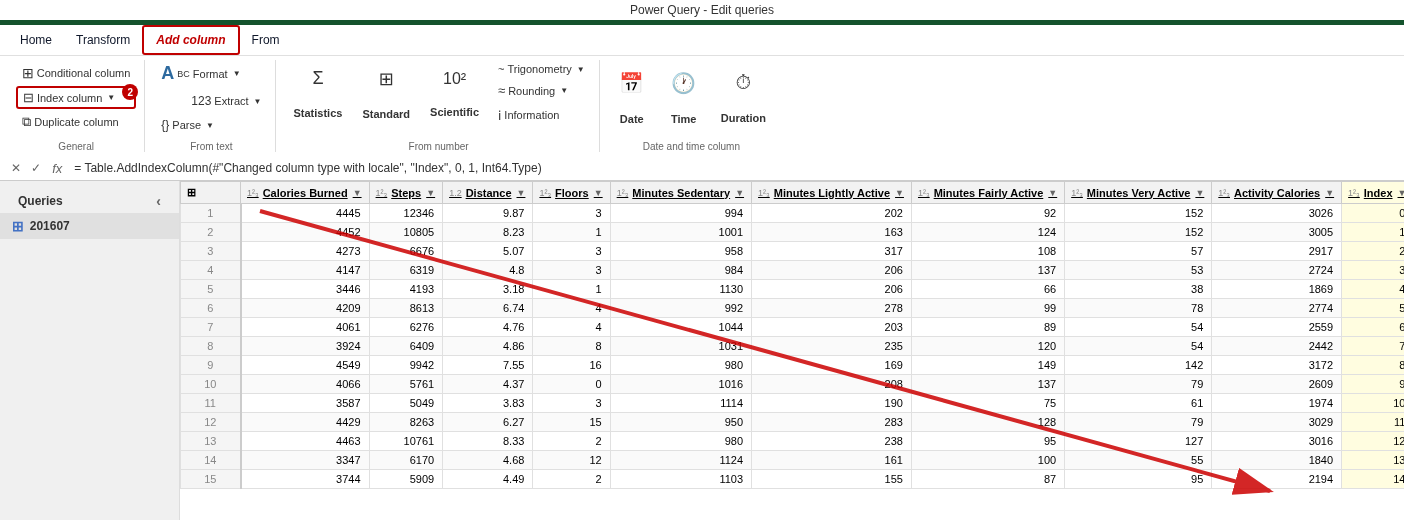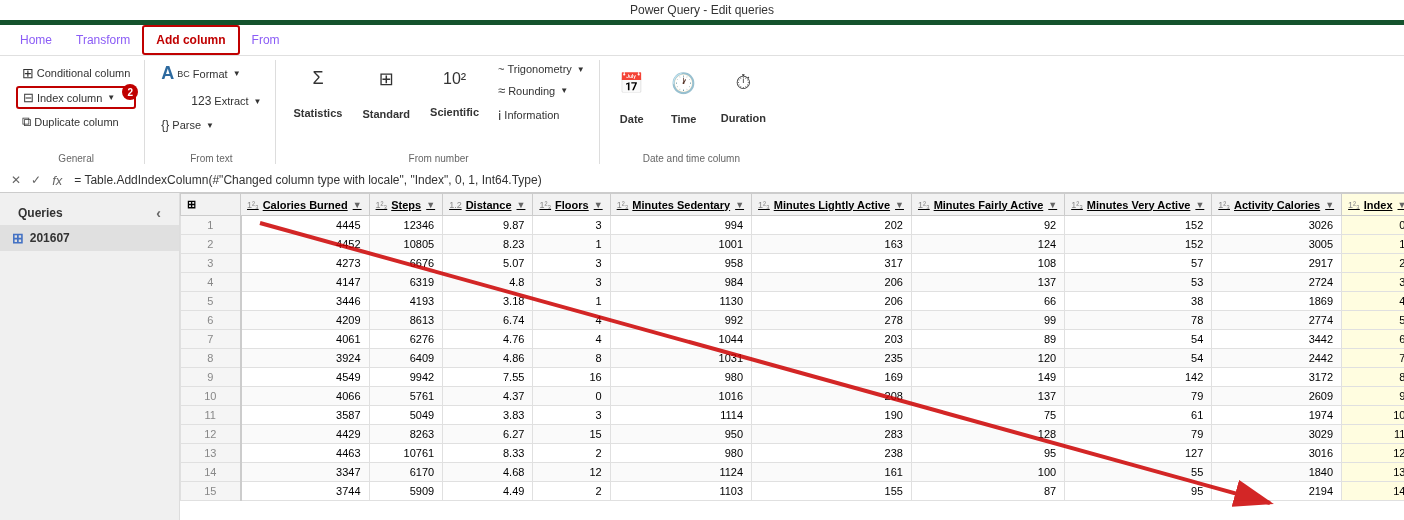"Home" .ribbon-tab { color: #8b5cf6 -> #0f172a }
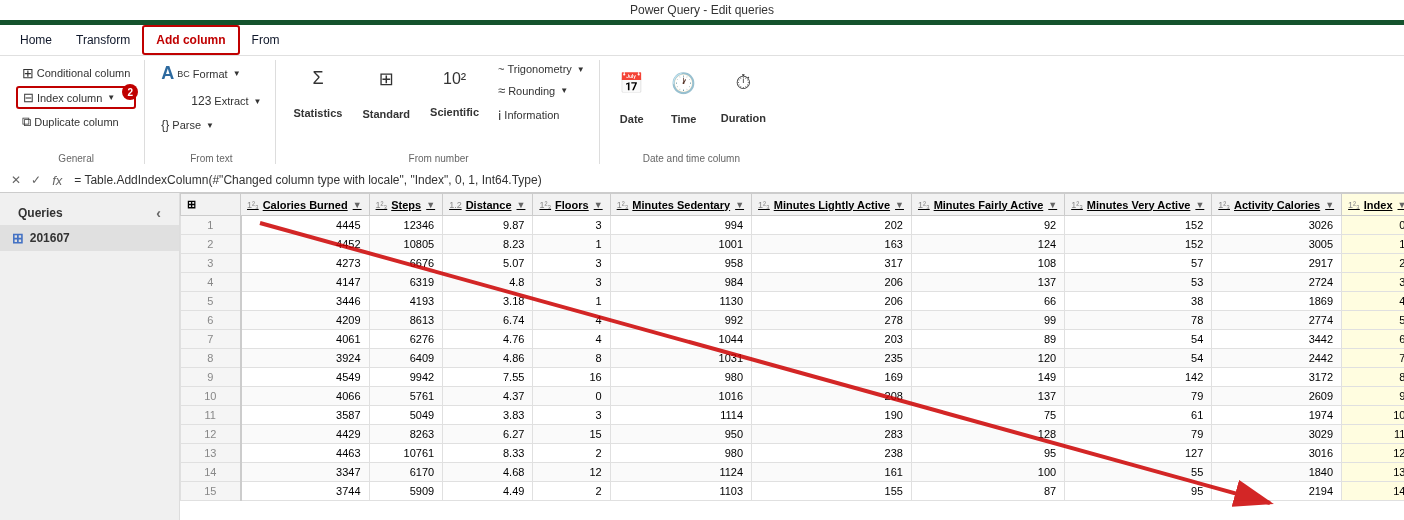"Add column" .ribbon-tab.active { font-style: none -> italic }
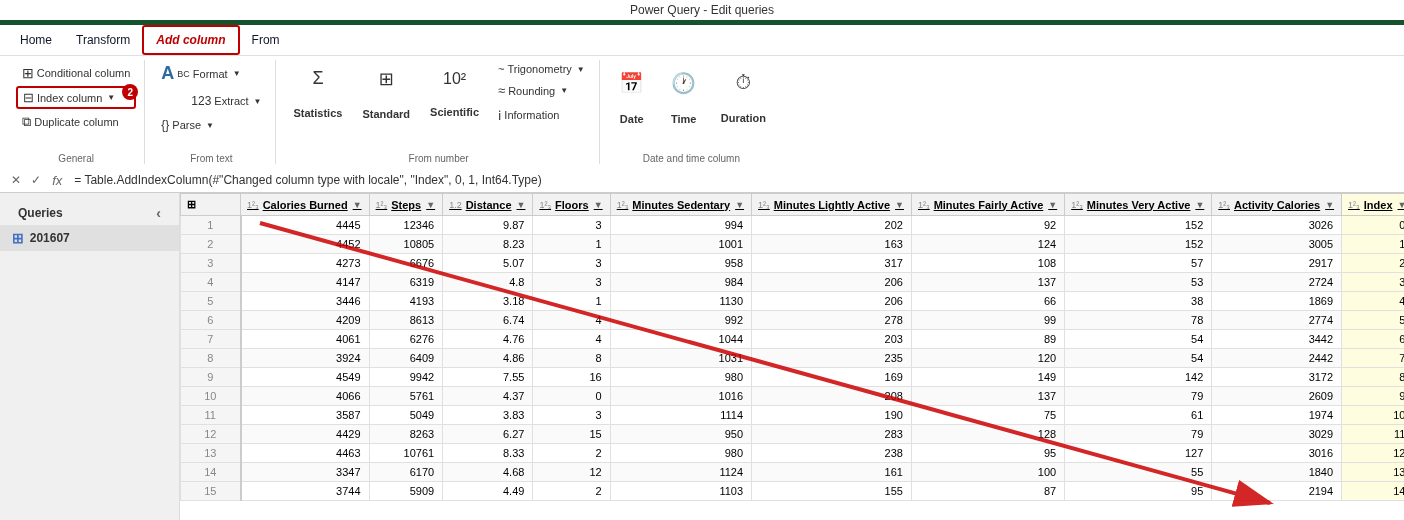"General" .ribbon-group-label { margin-top: 18px -> 6px }
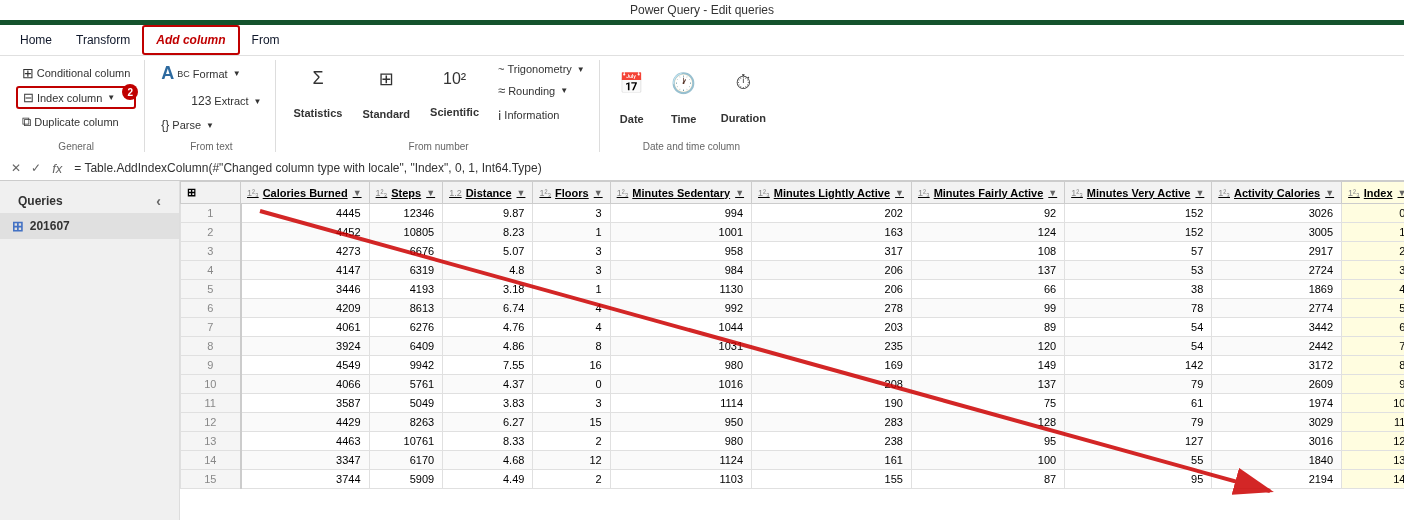"3442" td { text: 3442 -> 2559 }
